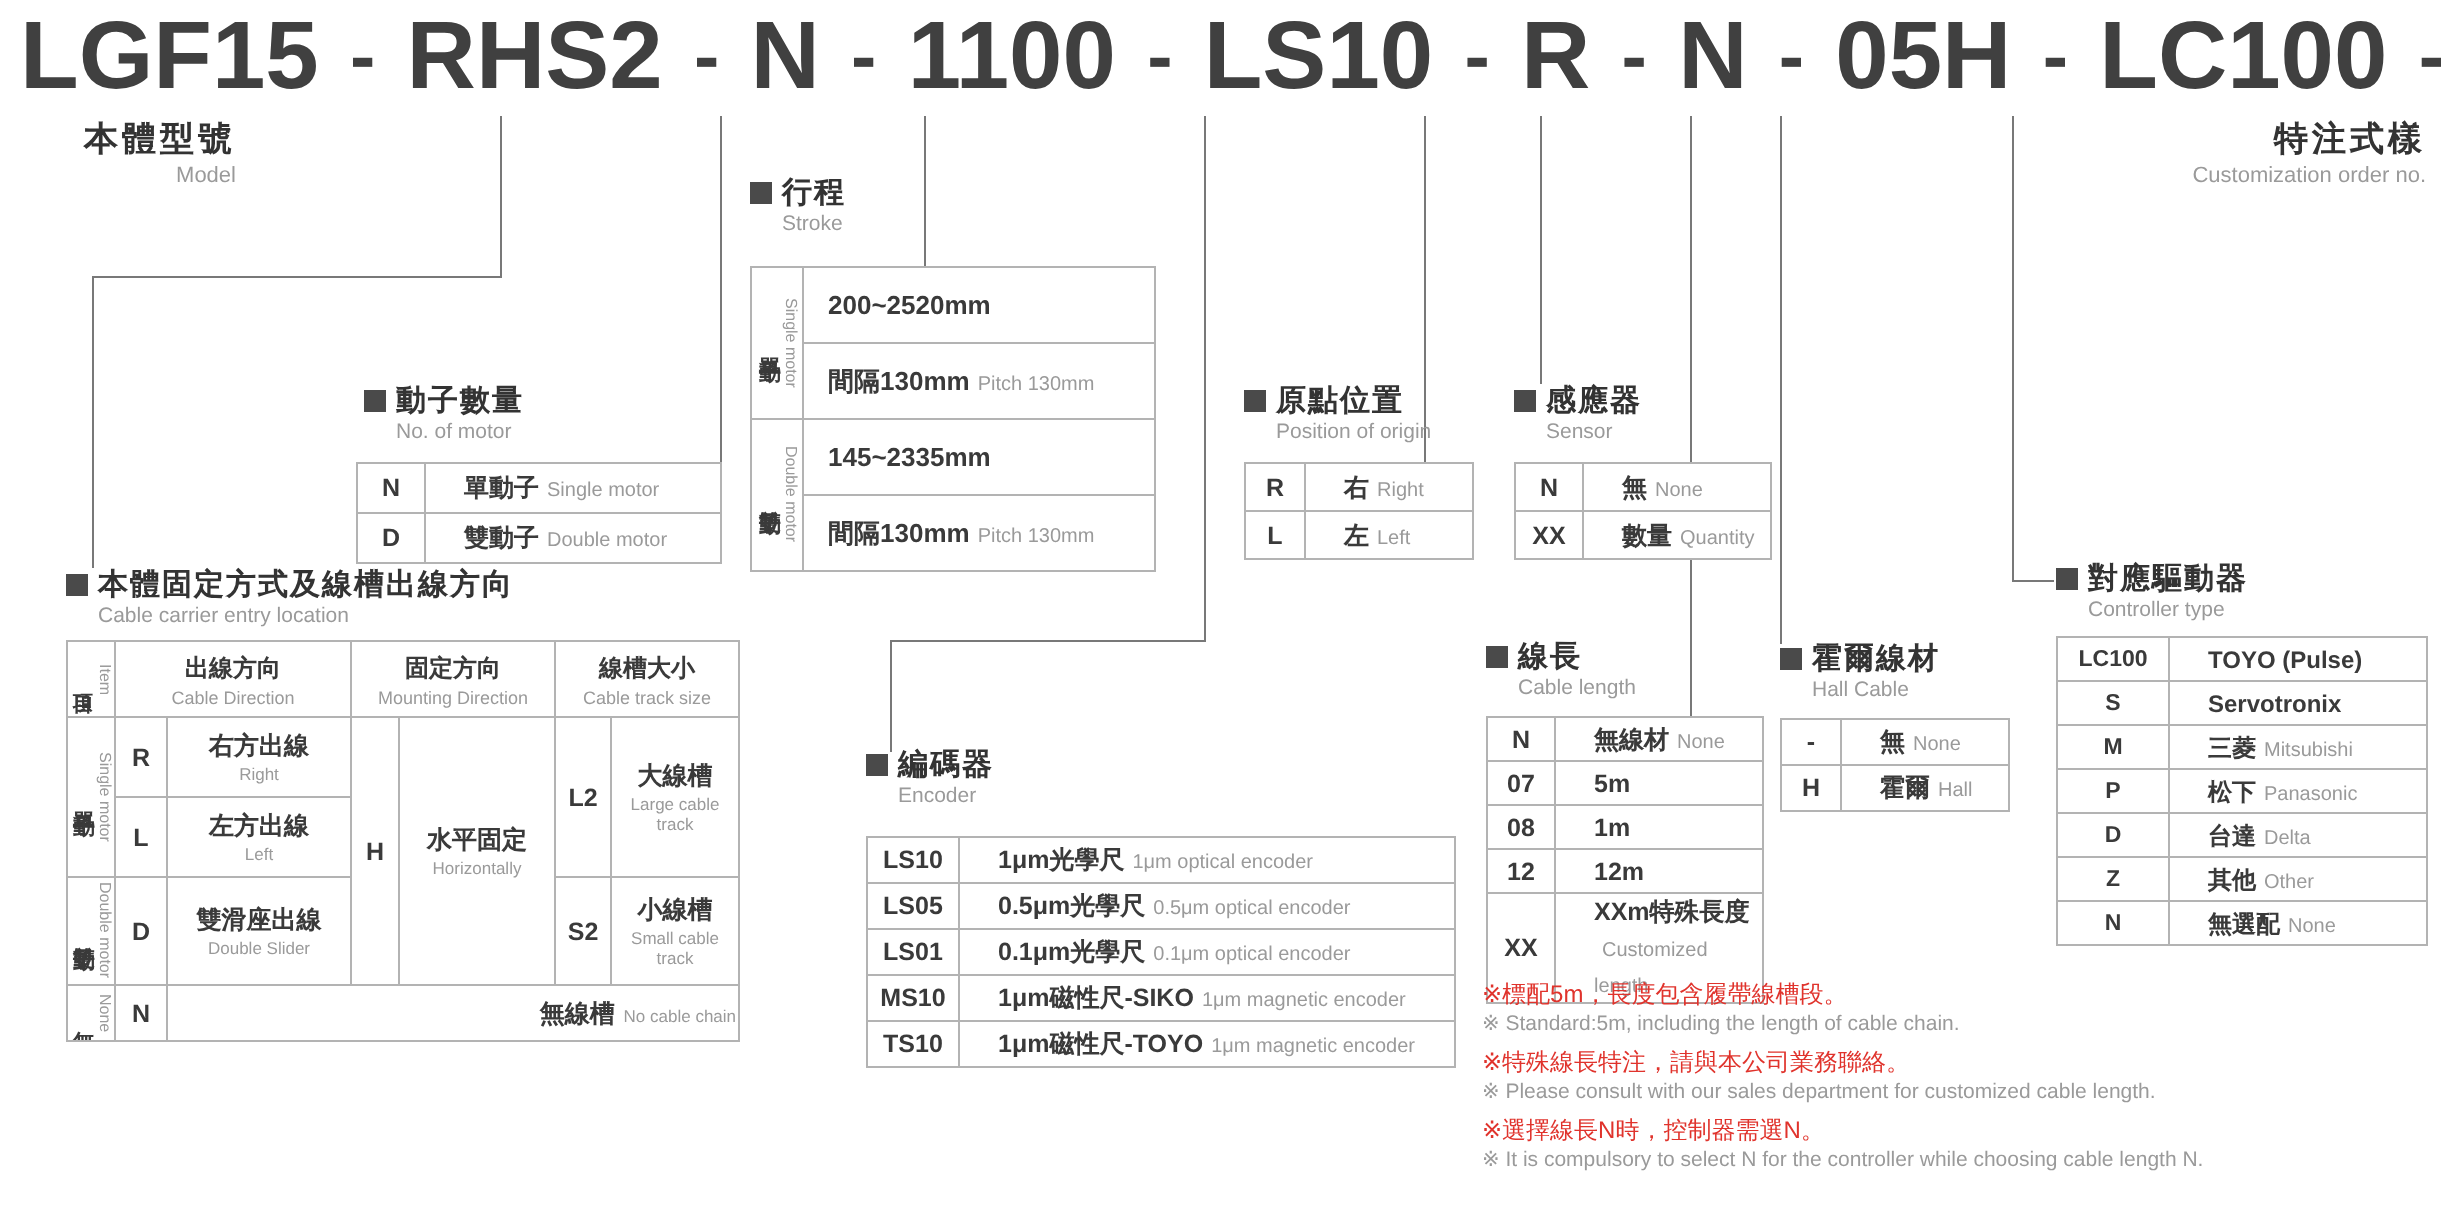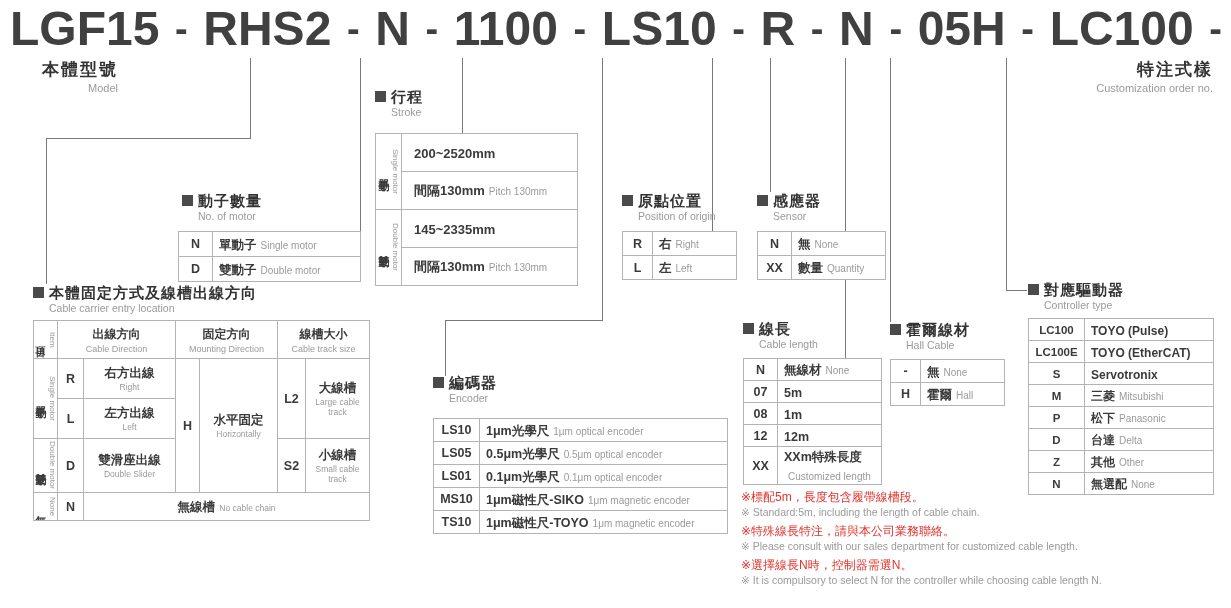"單動子 Single motor" .dc { padding-left: 6px -> 19px }
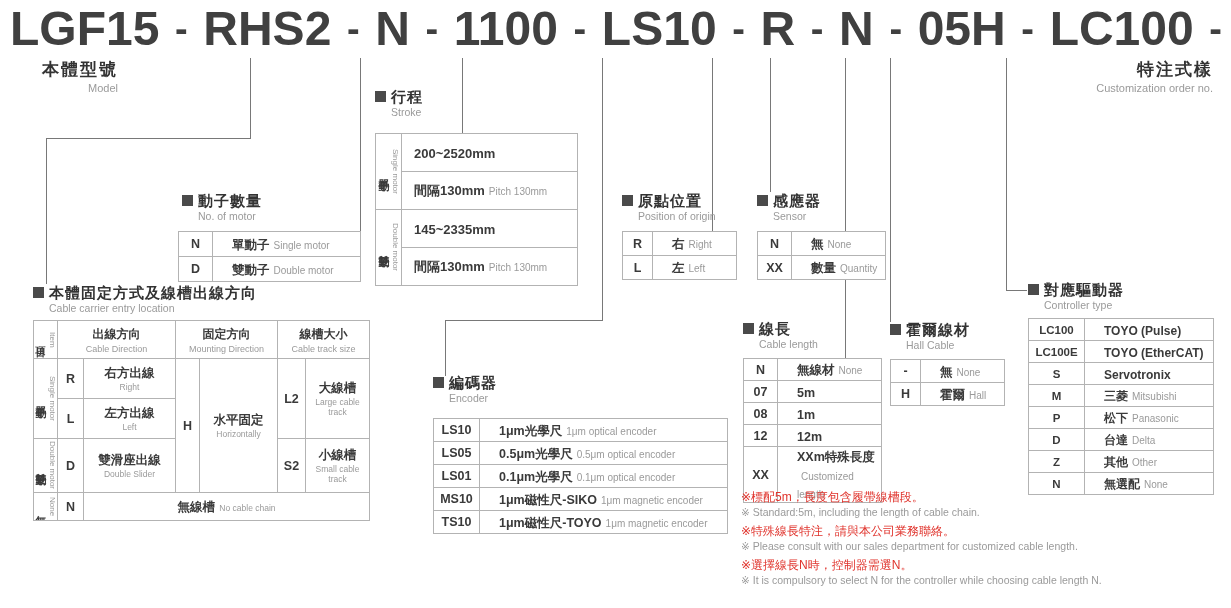"LC100E" tr { html: <tr> <td>LC100E</td> <td><span>TOYO (EtherCAT)</span><span></span></td> </tr> -> none }
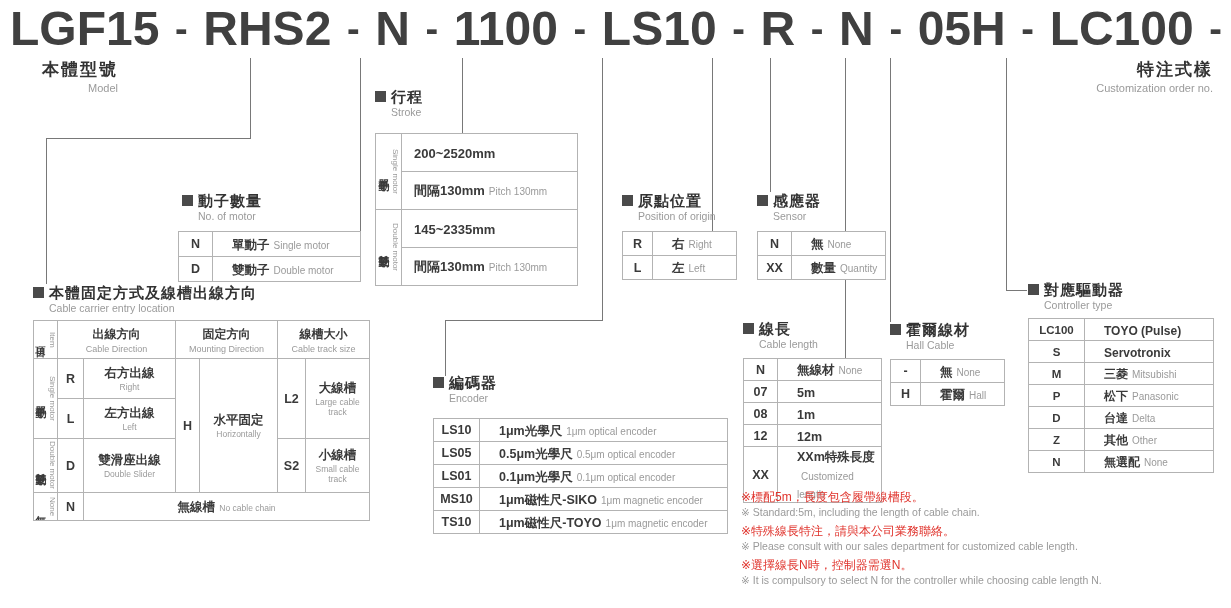"無線槽 No cable chain" .lft { text-align: center -> right }
